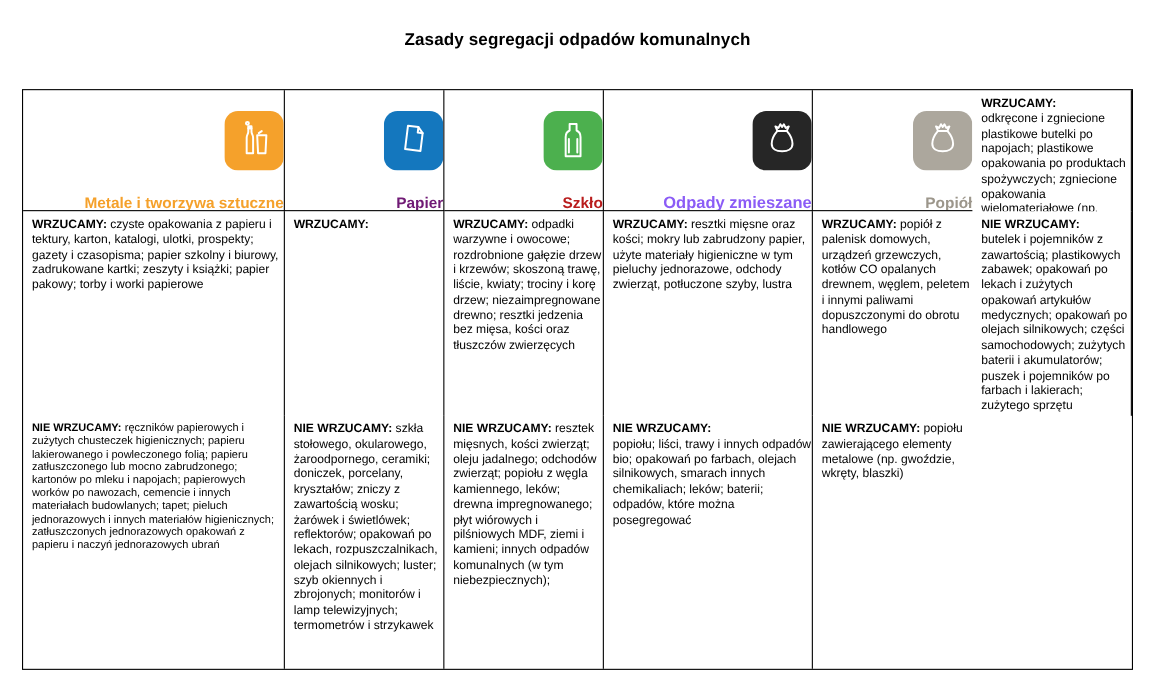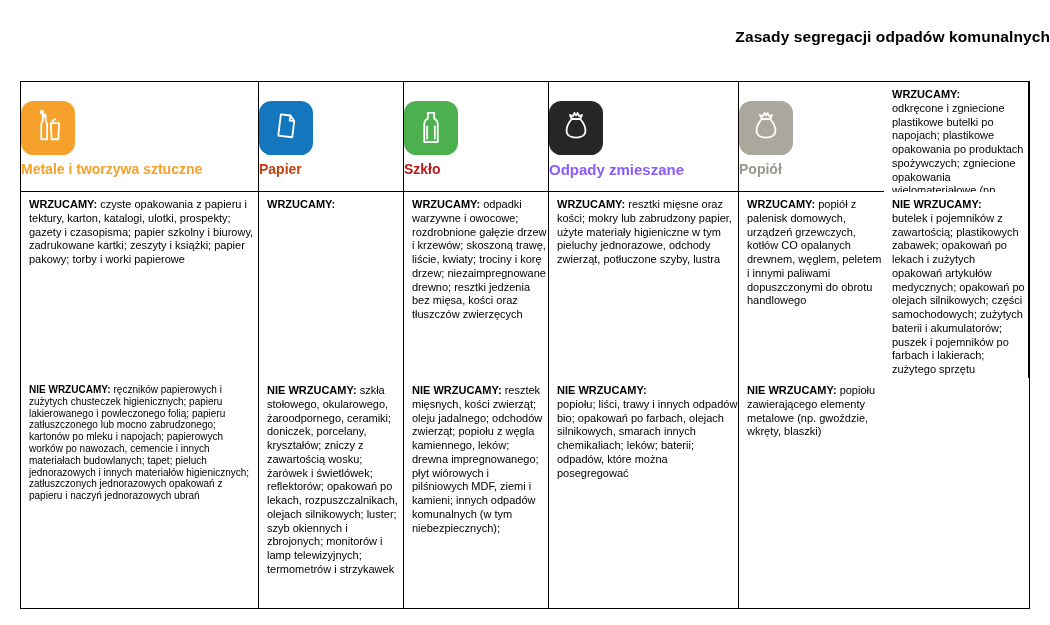"Zasady segregacji odpadów komunalnych" .doc-title { text-align: right -> center }
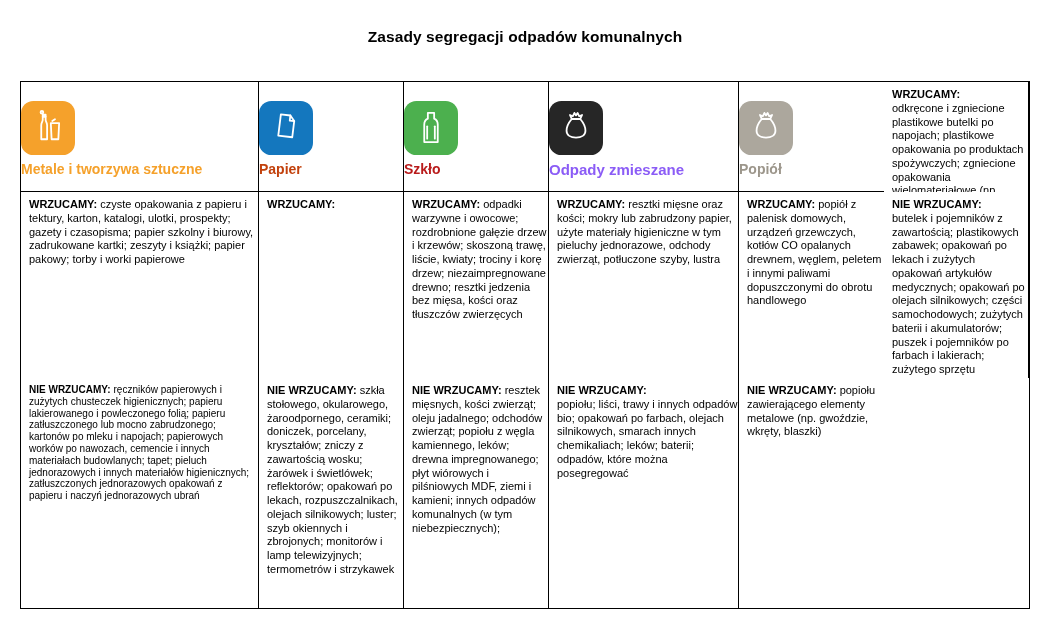"Metale i tworzywa sztuczne" .cell.head { align-items: flex-start -> flex-end; gap: none -> 15px }
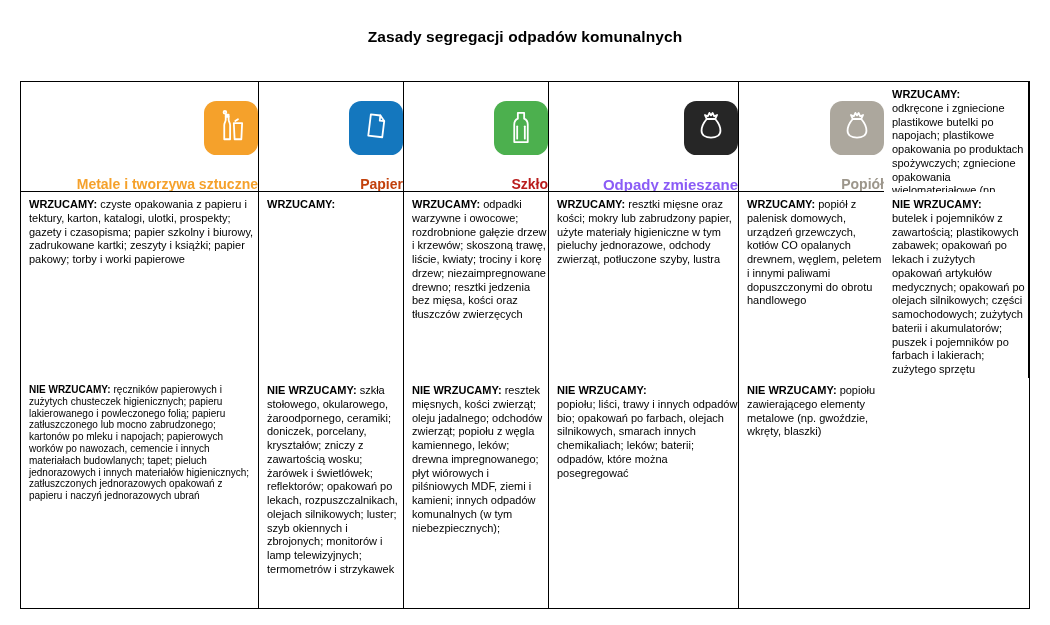"Papier" div.col-title { color: #c2410c -> #701a75 }
